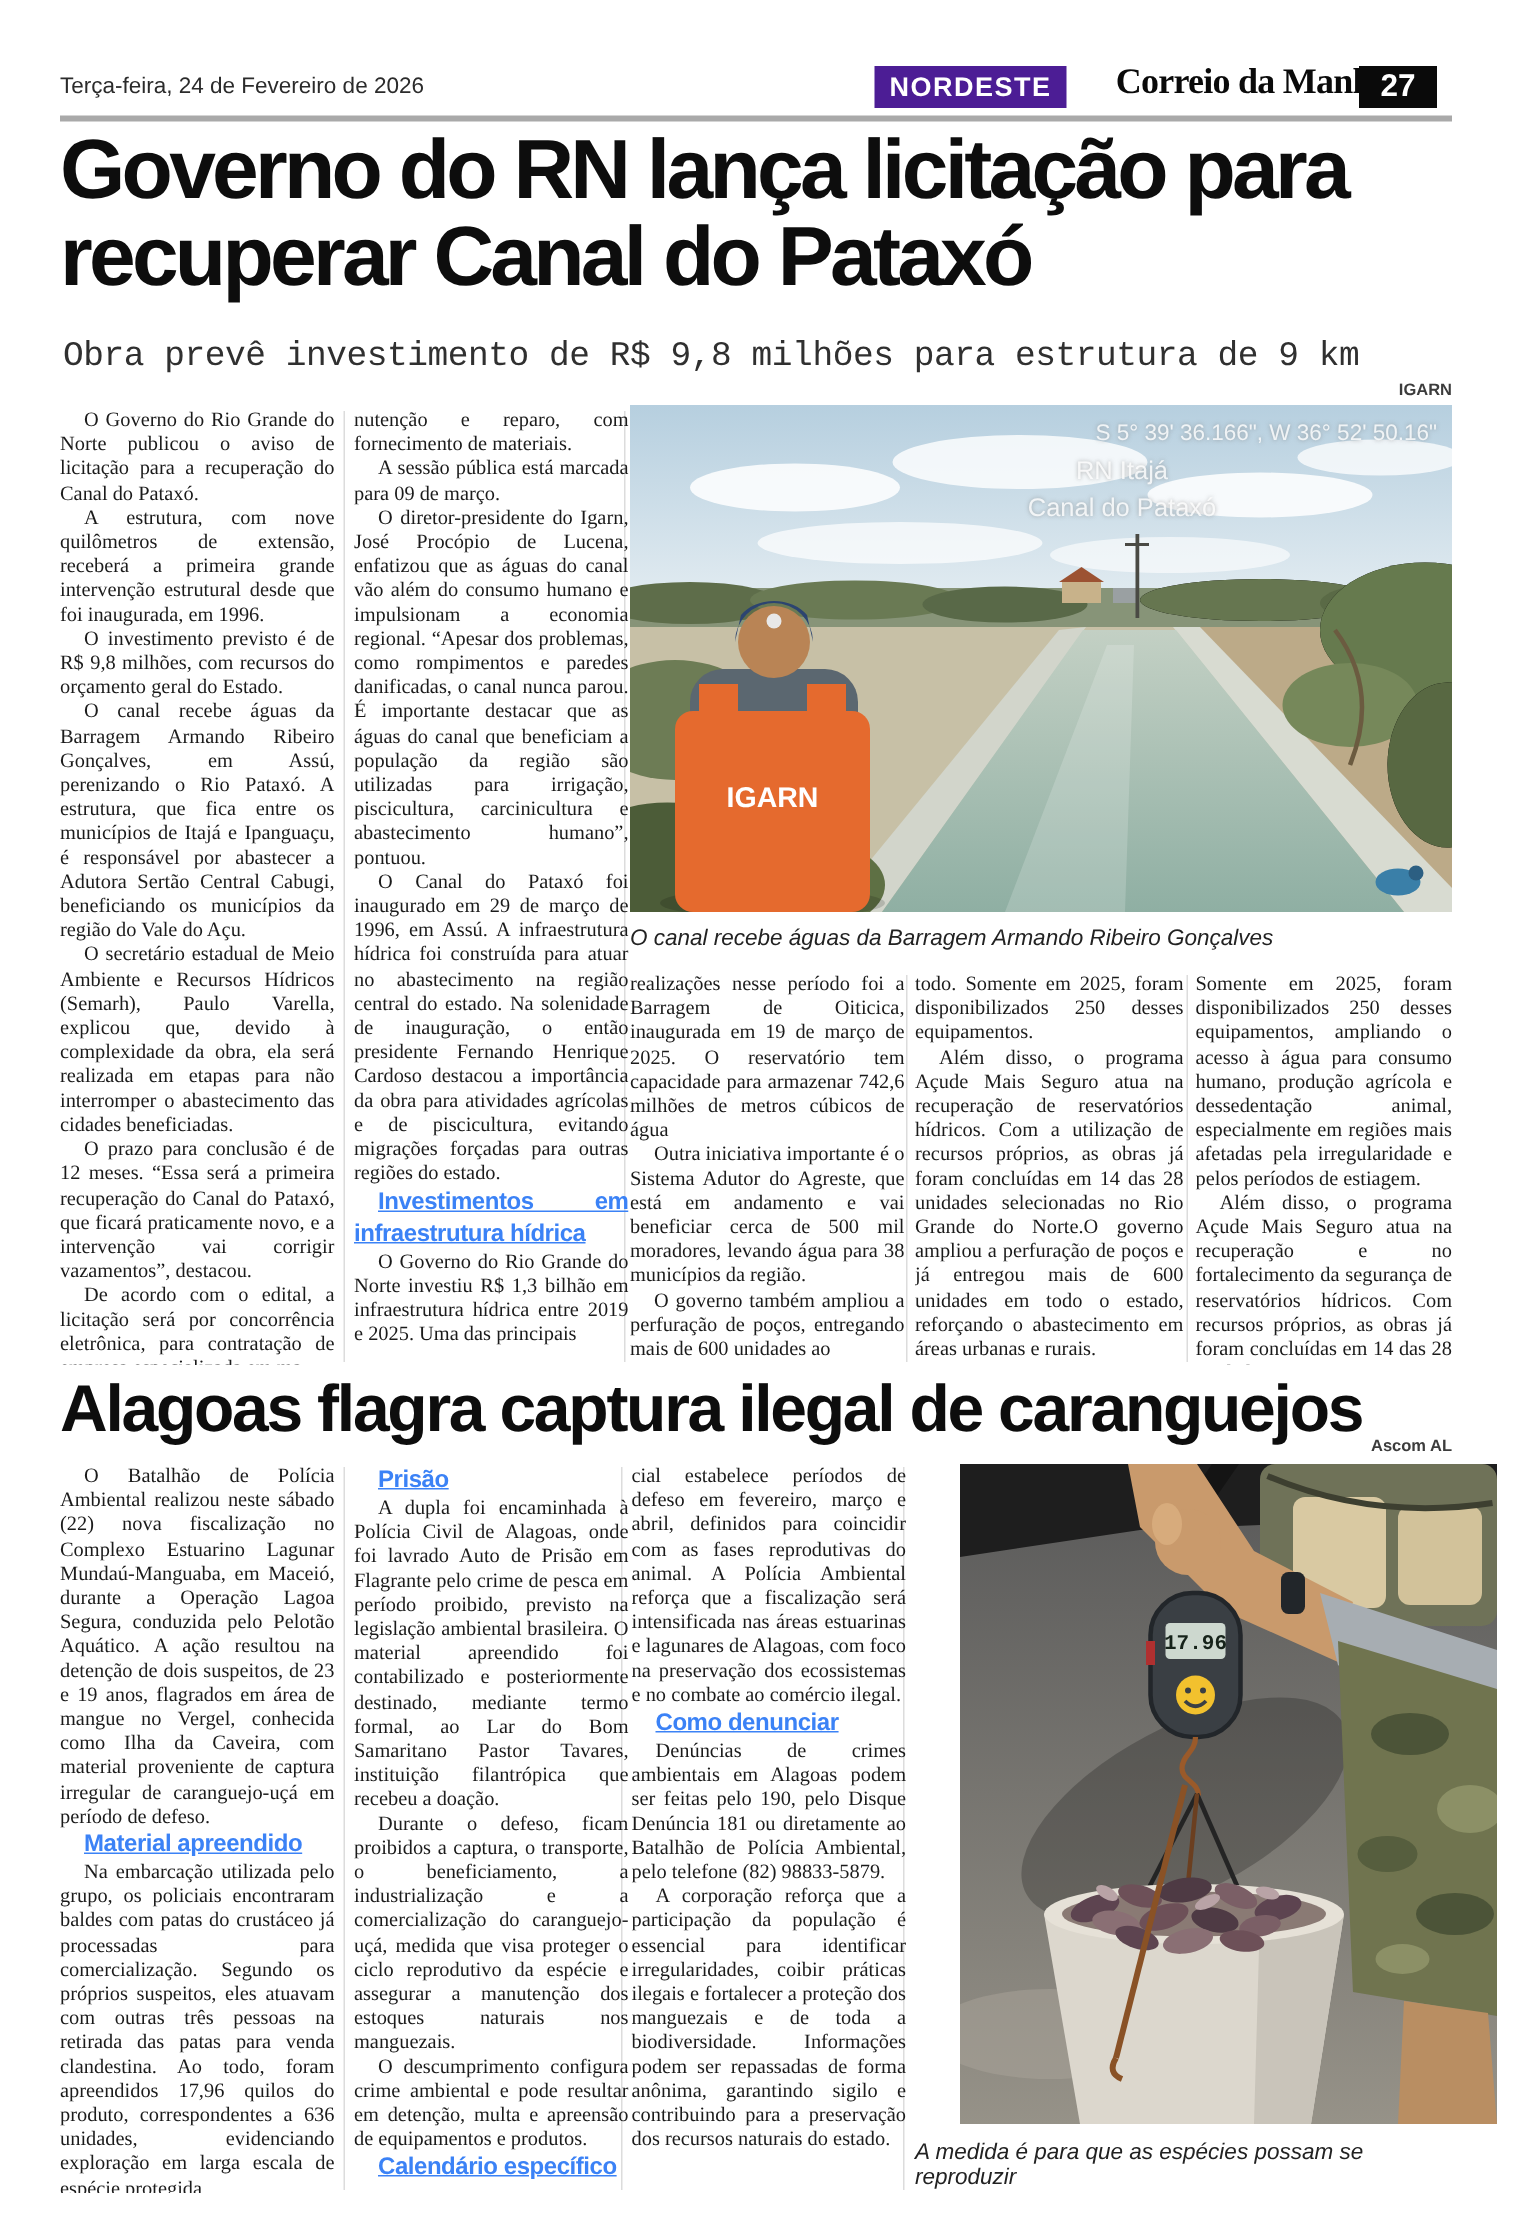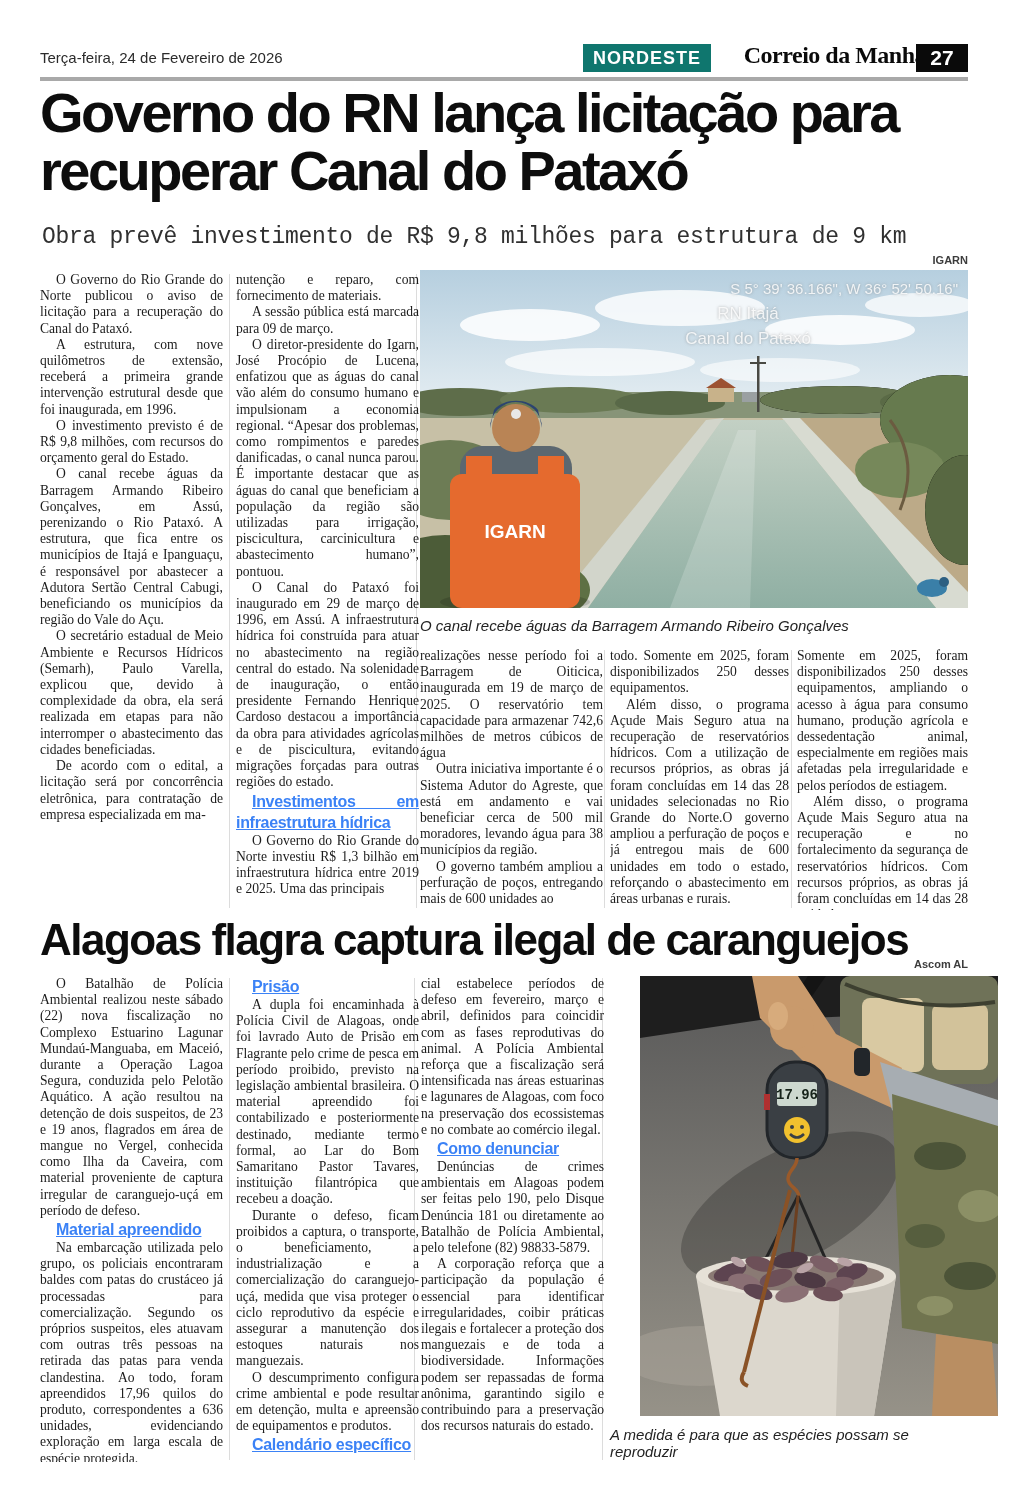"NORDESTE" .badge { background: #0f766e -> #4c1d95 }
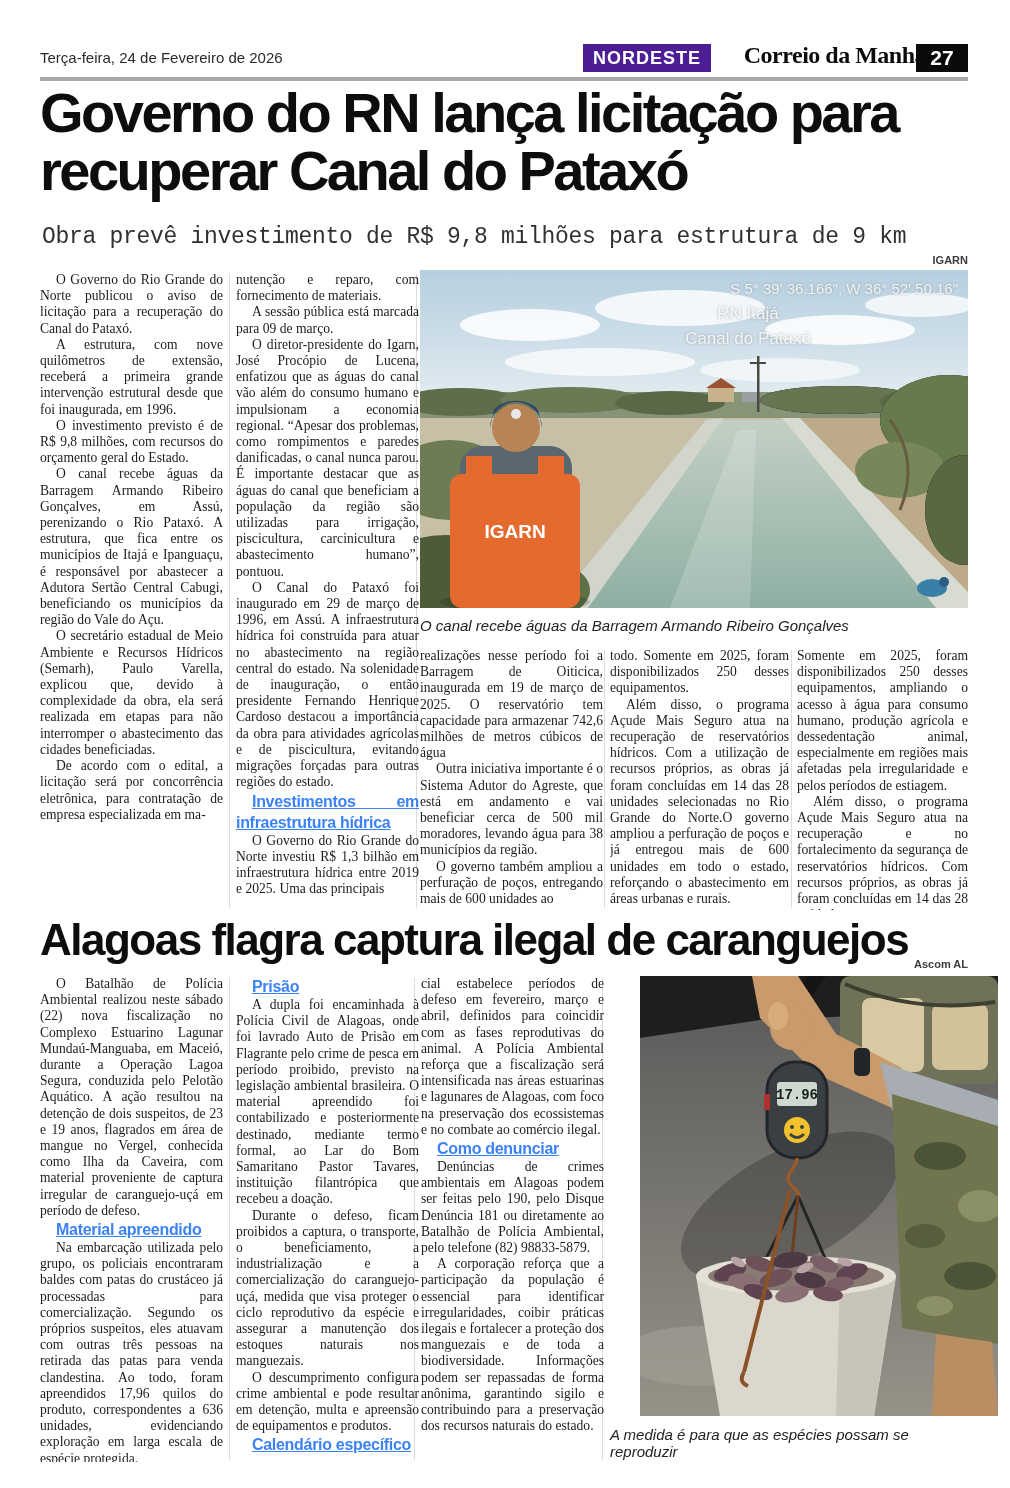"27" div.abs { right: 42px -> 52px }
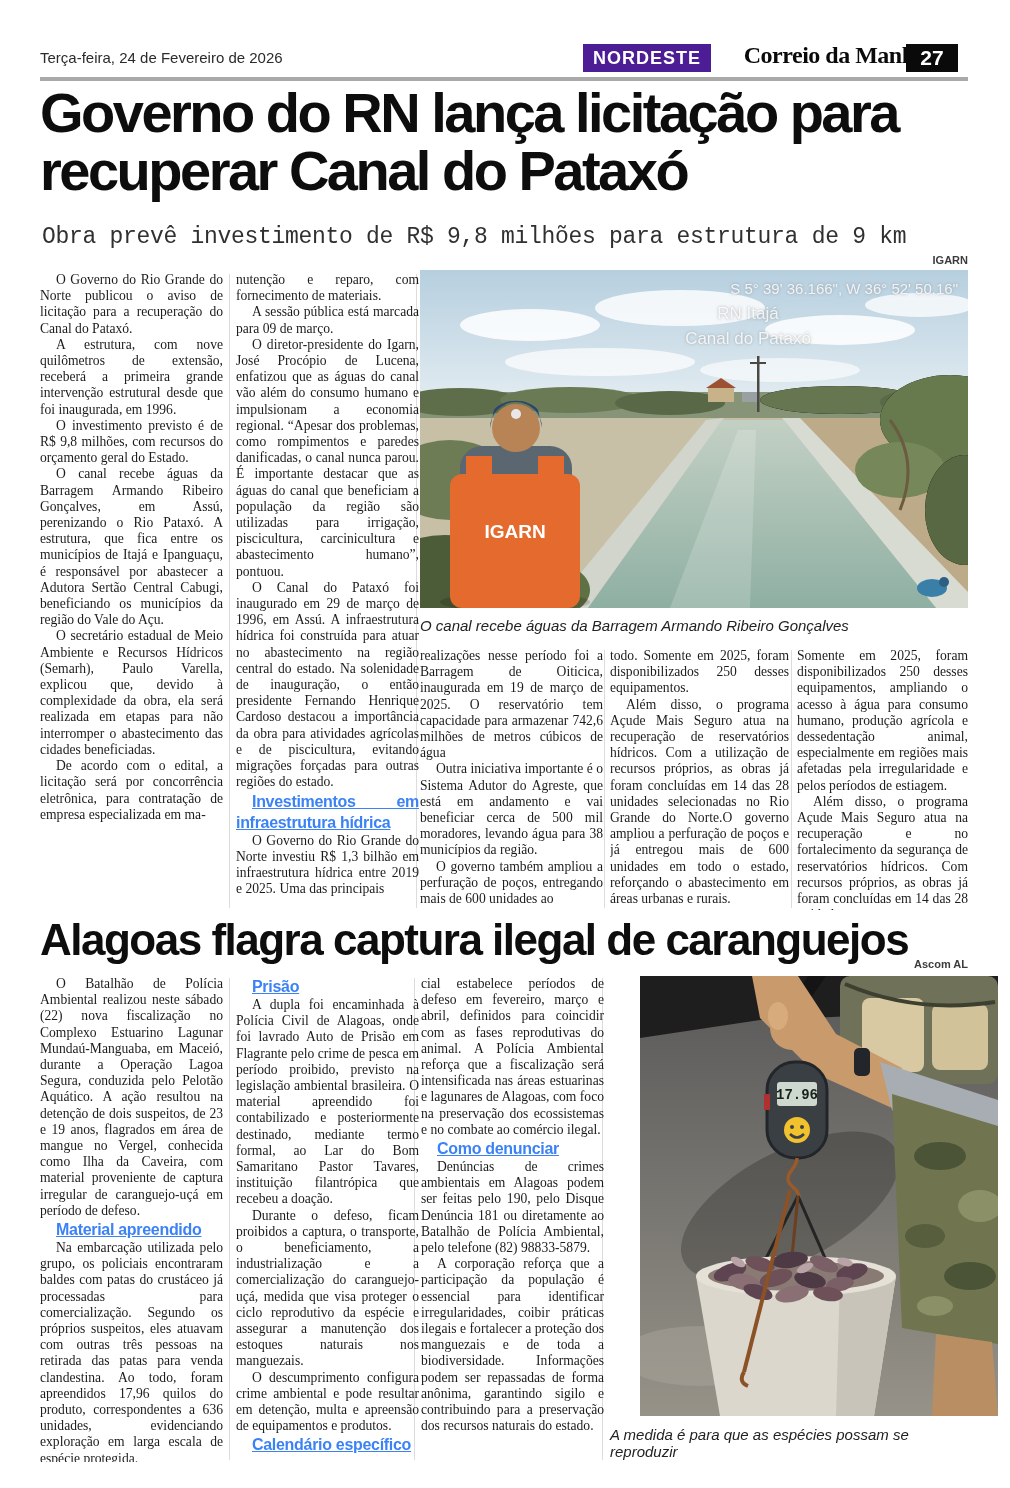"O prazo para conclusão é" p { html: none -> <p>O prazo para conclusão é de 12 meses. “Essa será a primeira recuperação do Canal do Pataxó, que ficará praticamente novo, e a intervenção vai corrigir vazamentos”, destacou.</p> }
